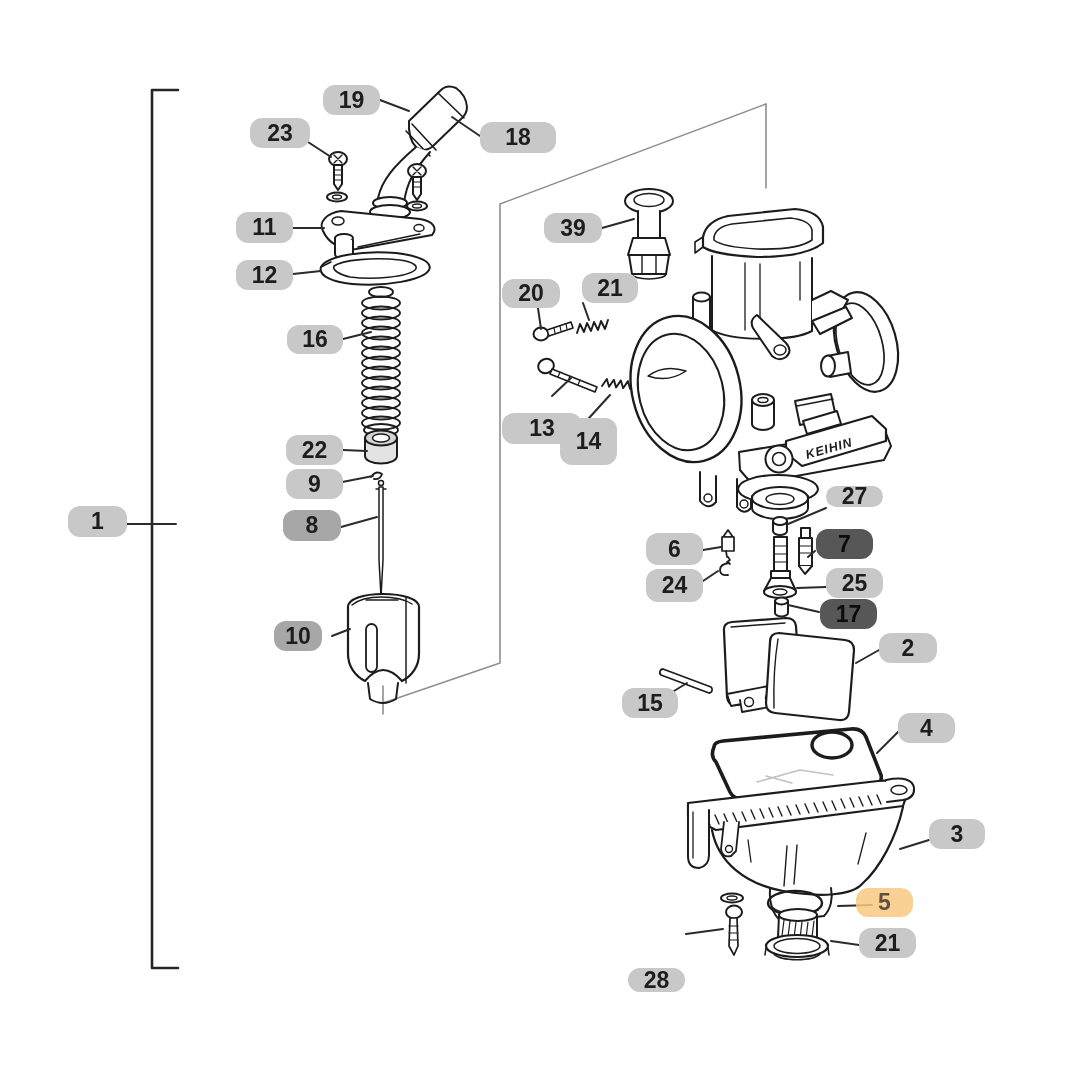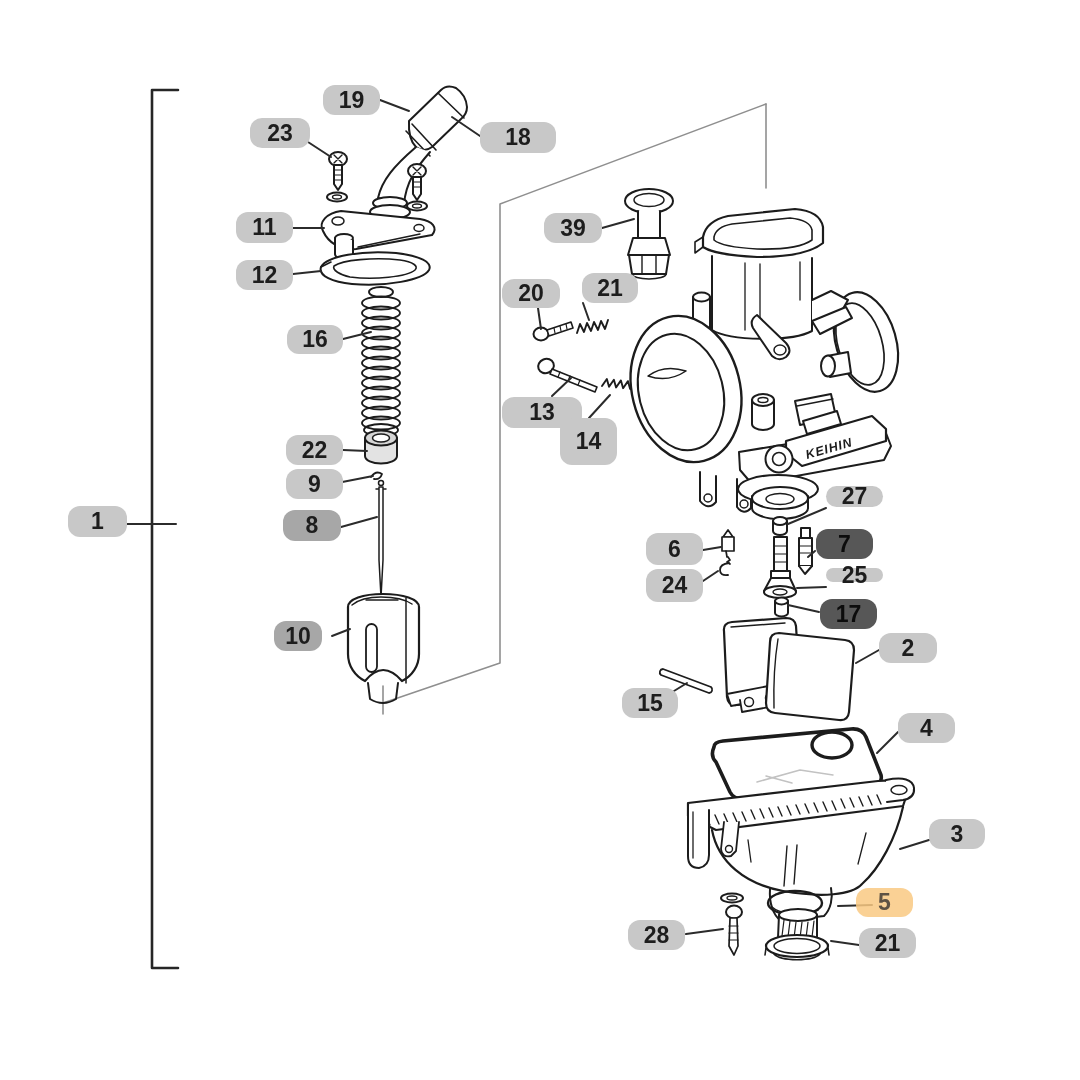"13" div.lbl { top: 397px -> 413px }
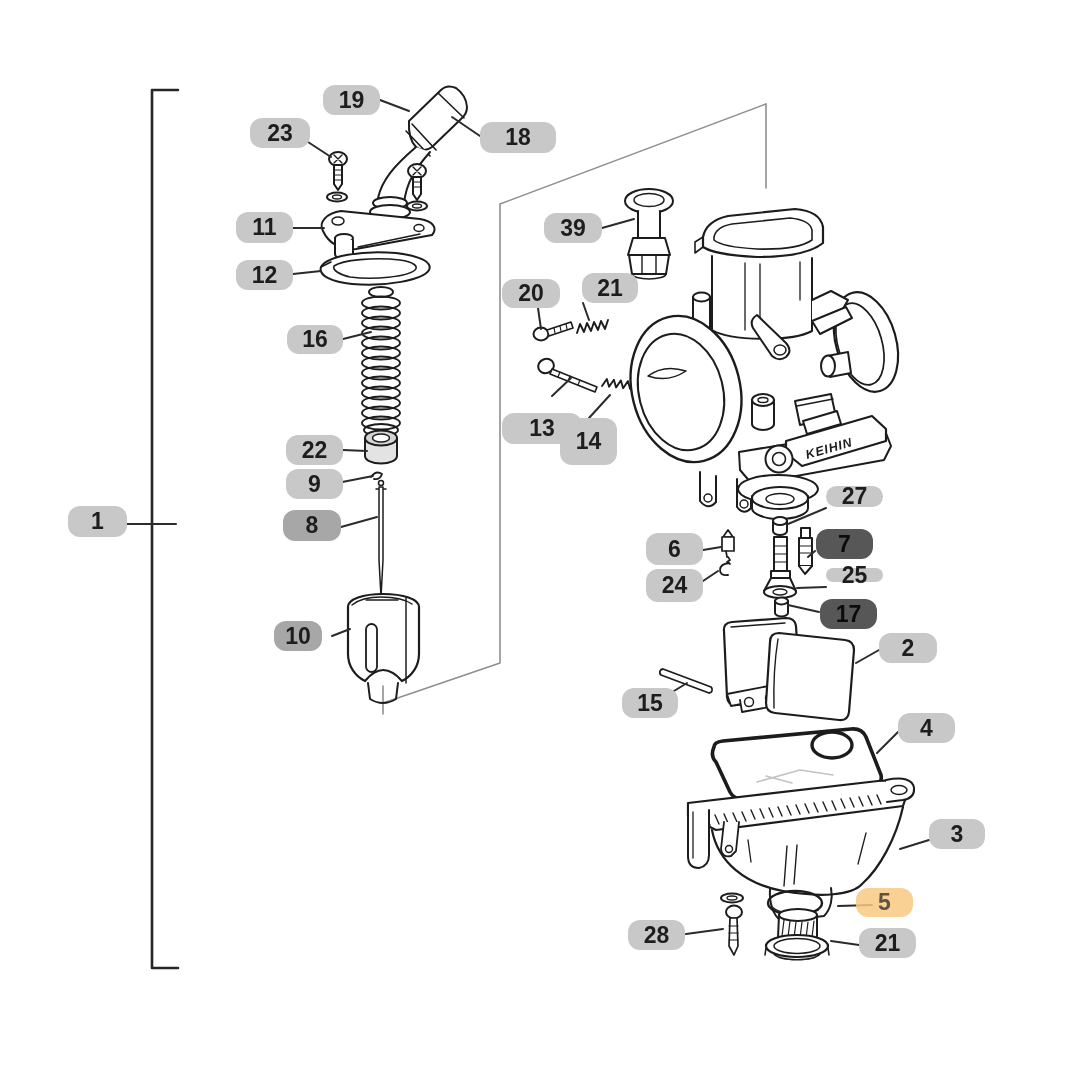"25" div.lbl { height: 14px -> 30px }
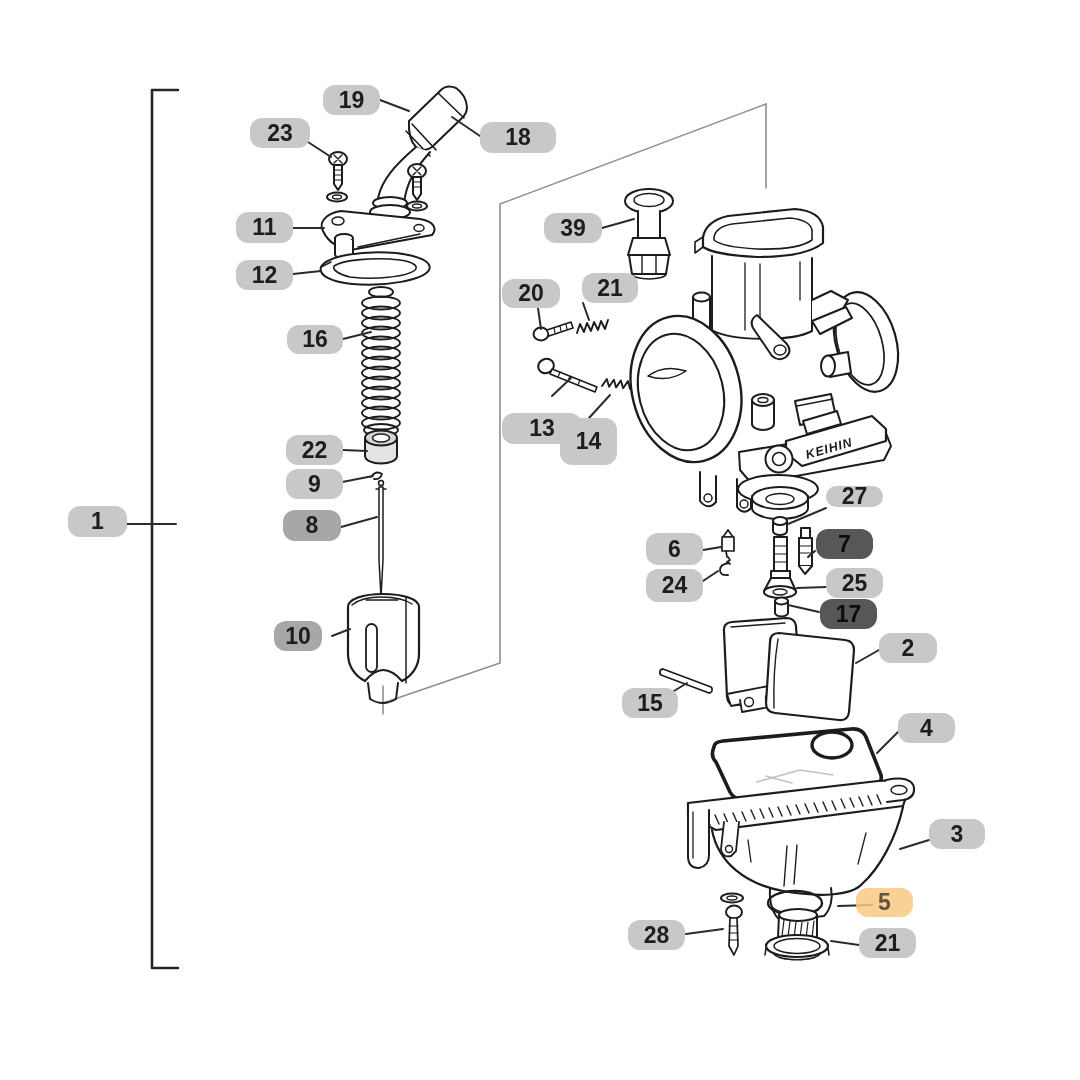"28" div.lbl { height: 30px -> 24px; top: 920px -> 968px }
